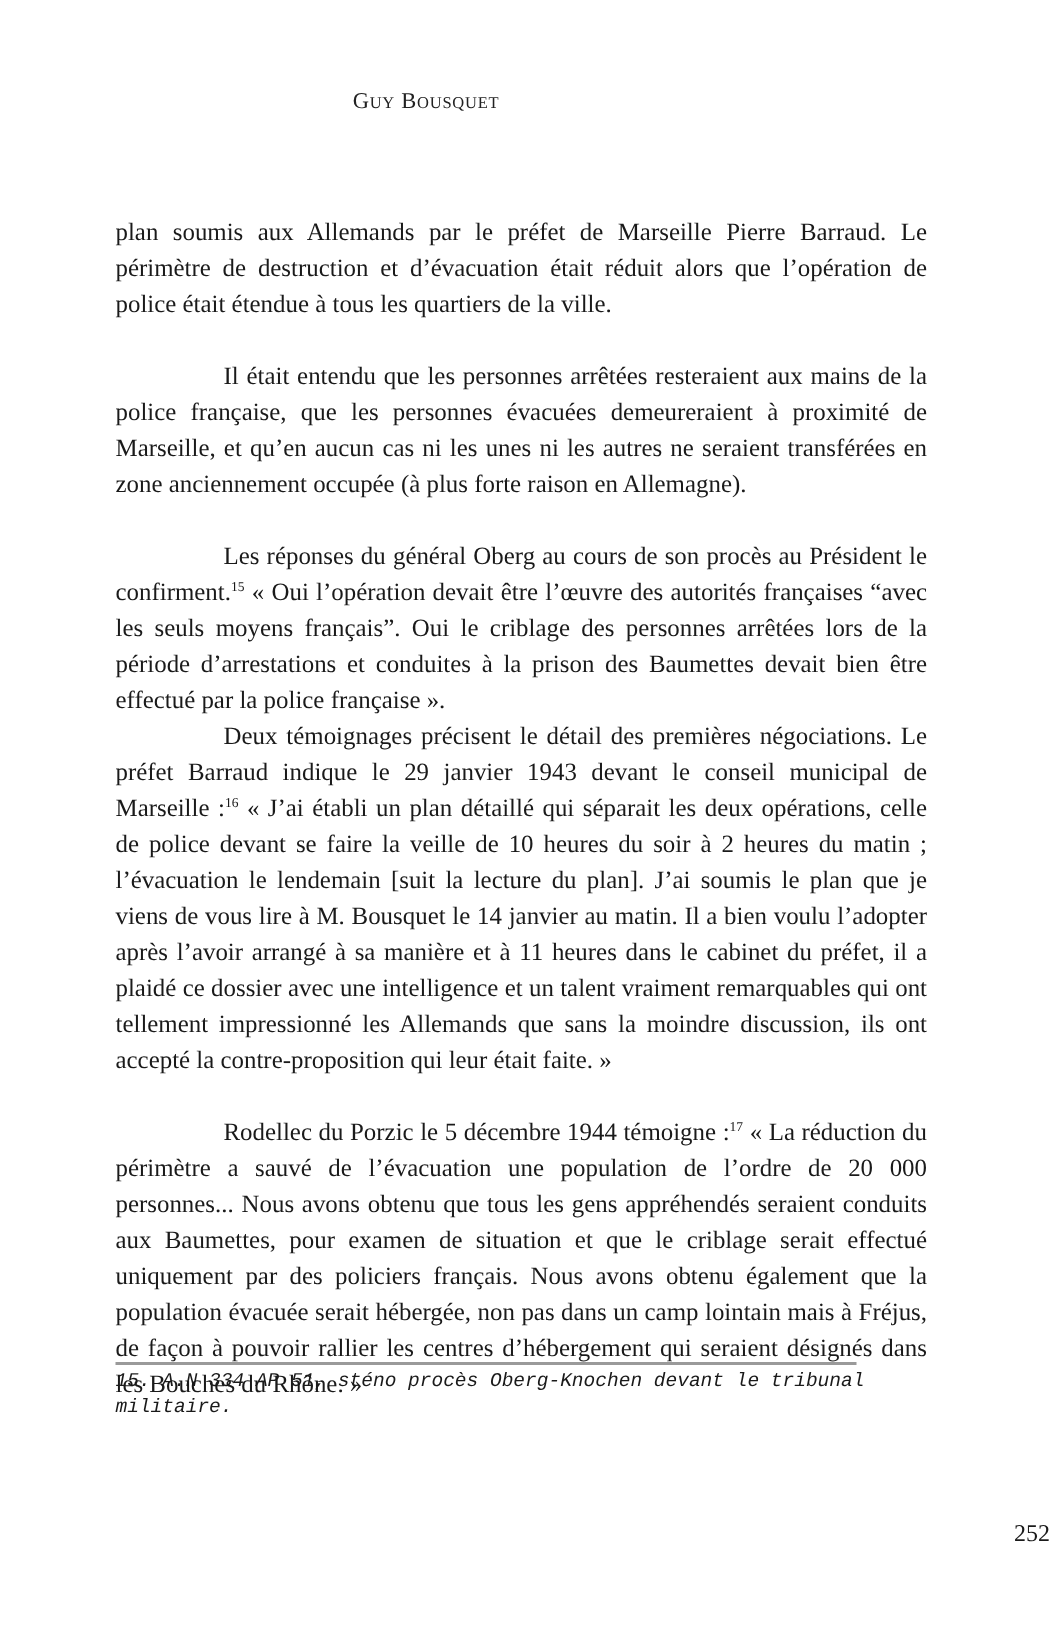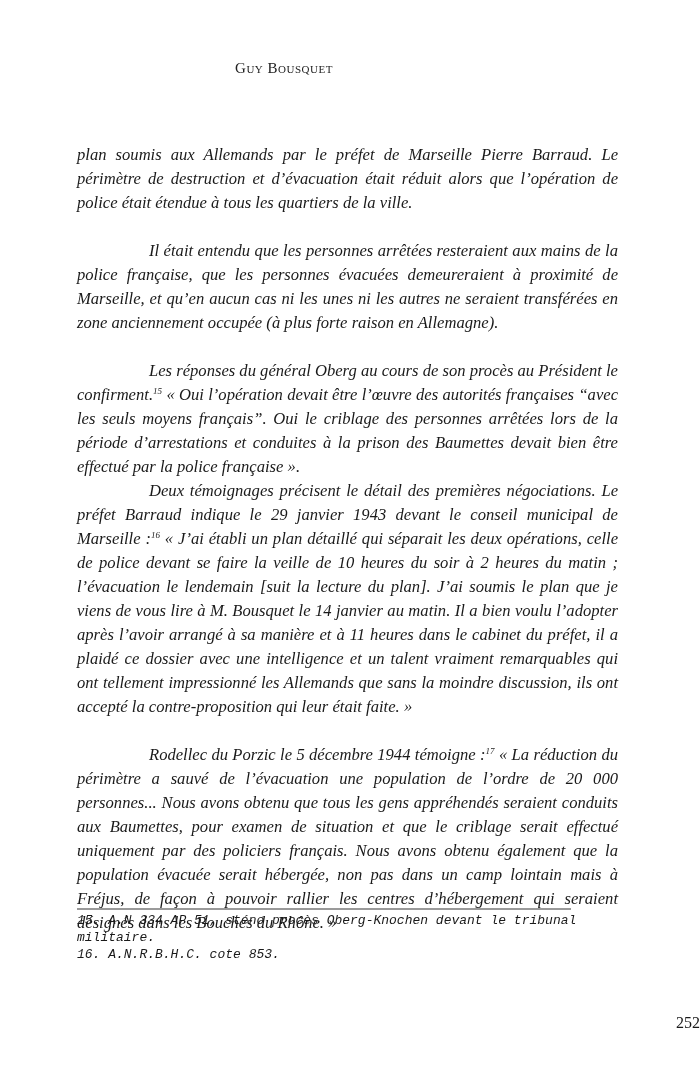"plan soumis aux Allemands par" .body-text p { font-style: italic -> none }
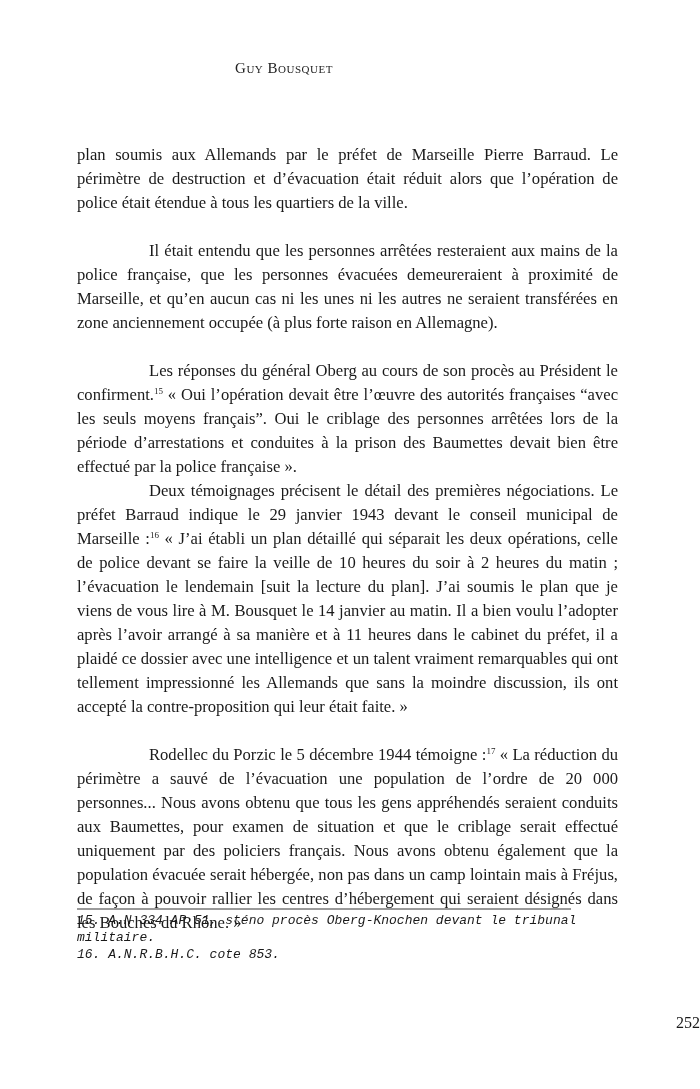"16. A.N.R.B.H.C. cote 853." div { html: <div>16. A.N.R.B.H.C. cote 853.</div> -> none }
